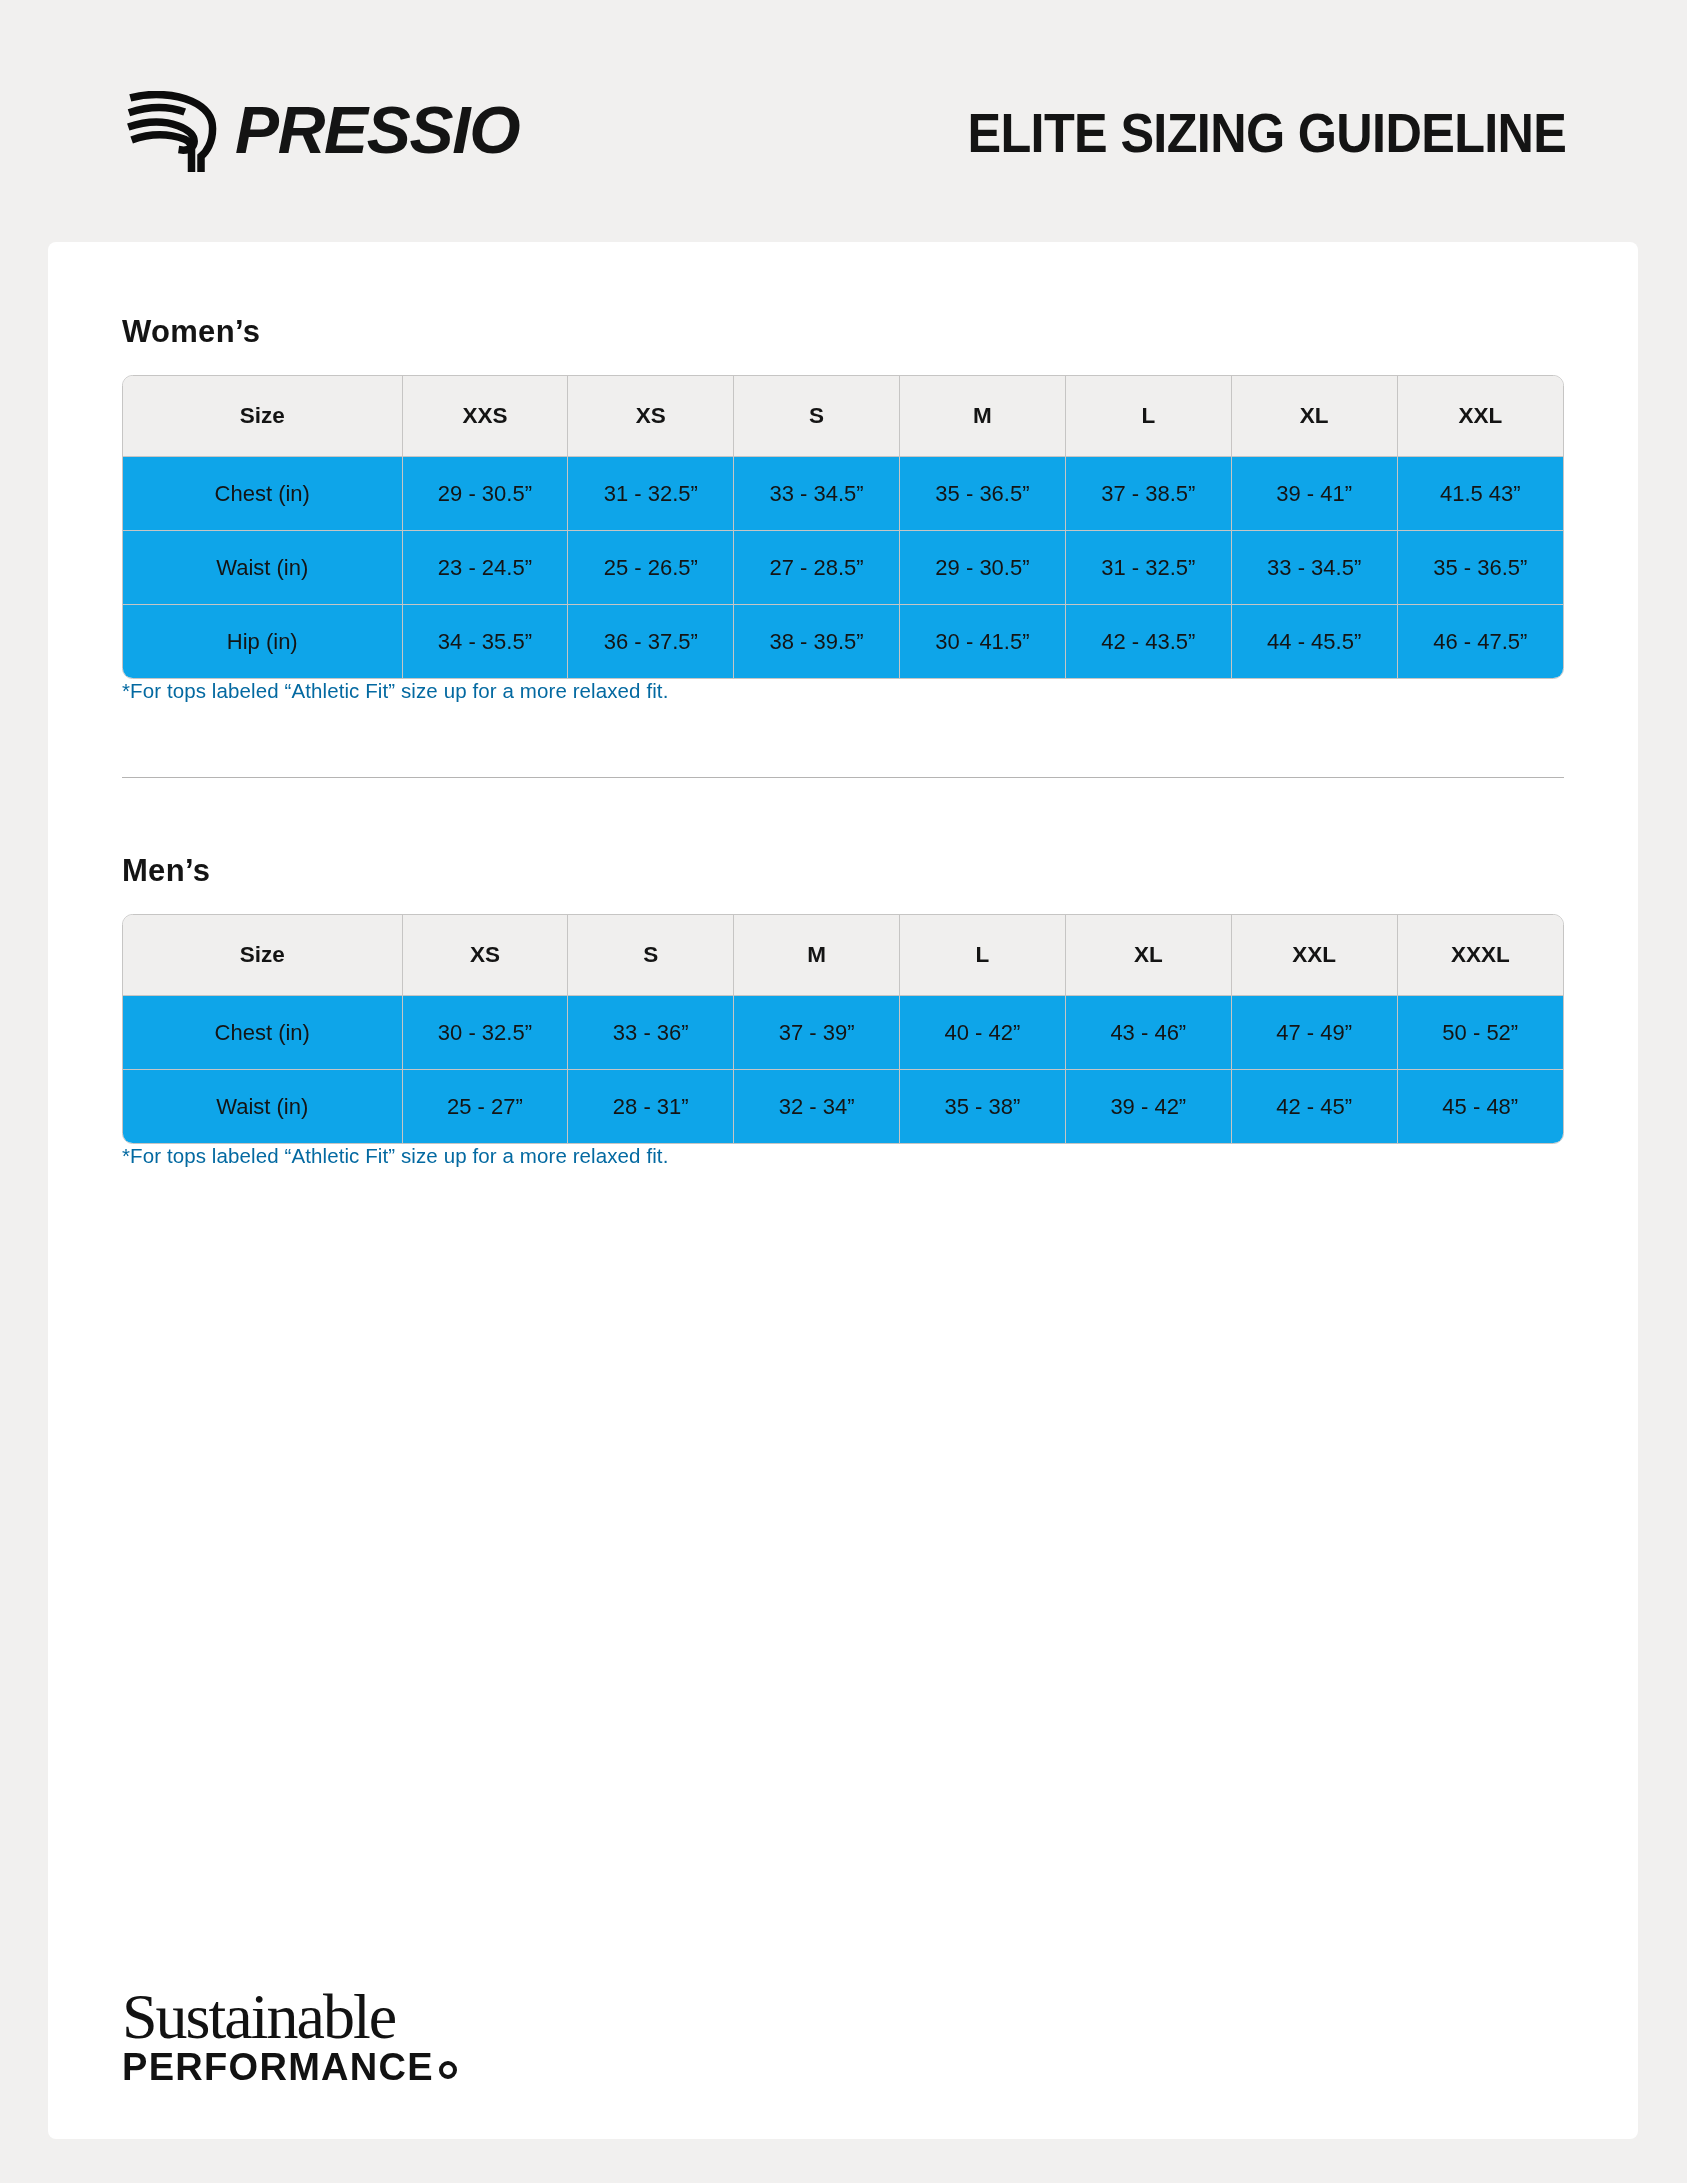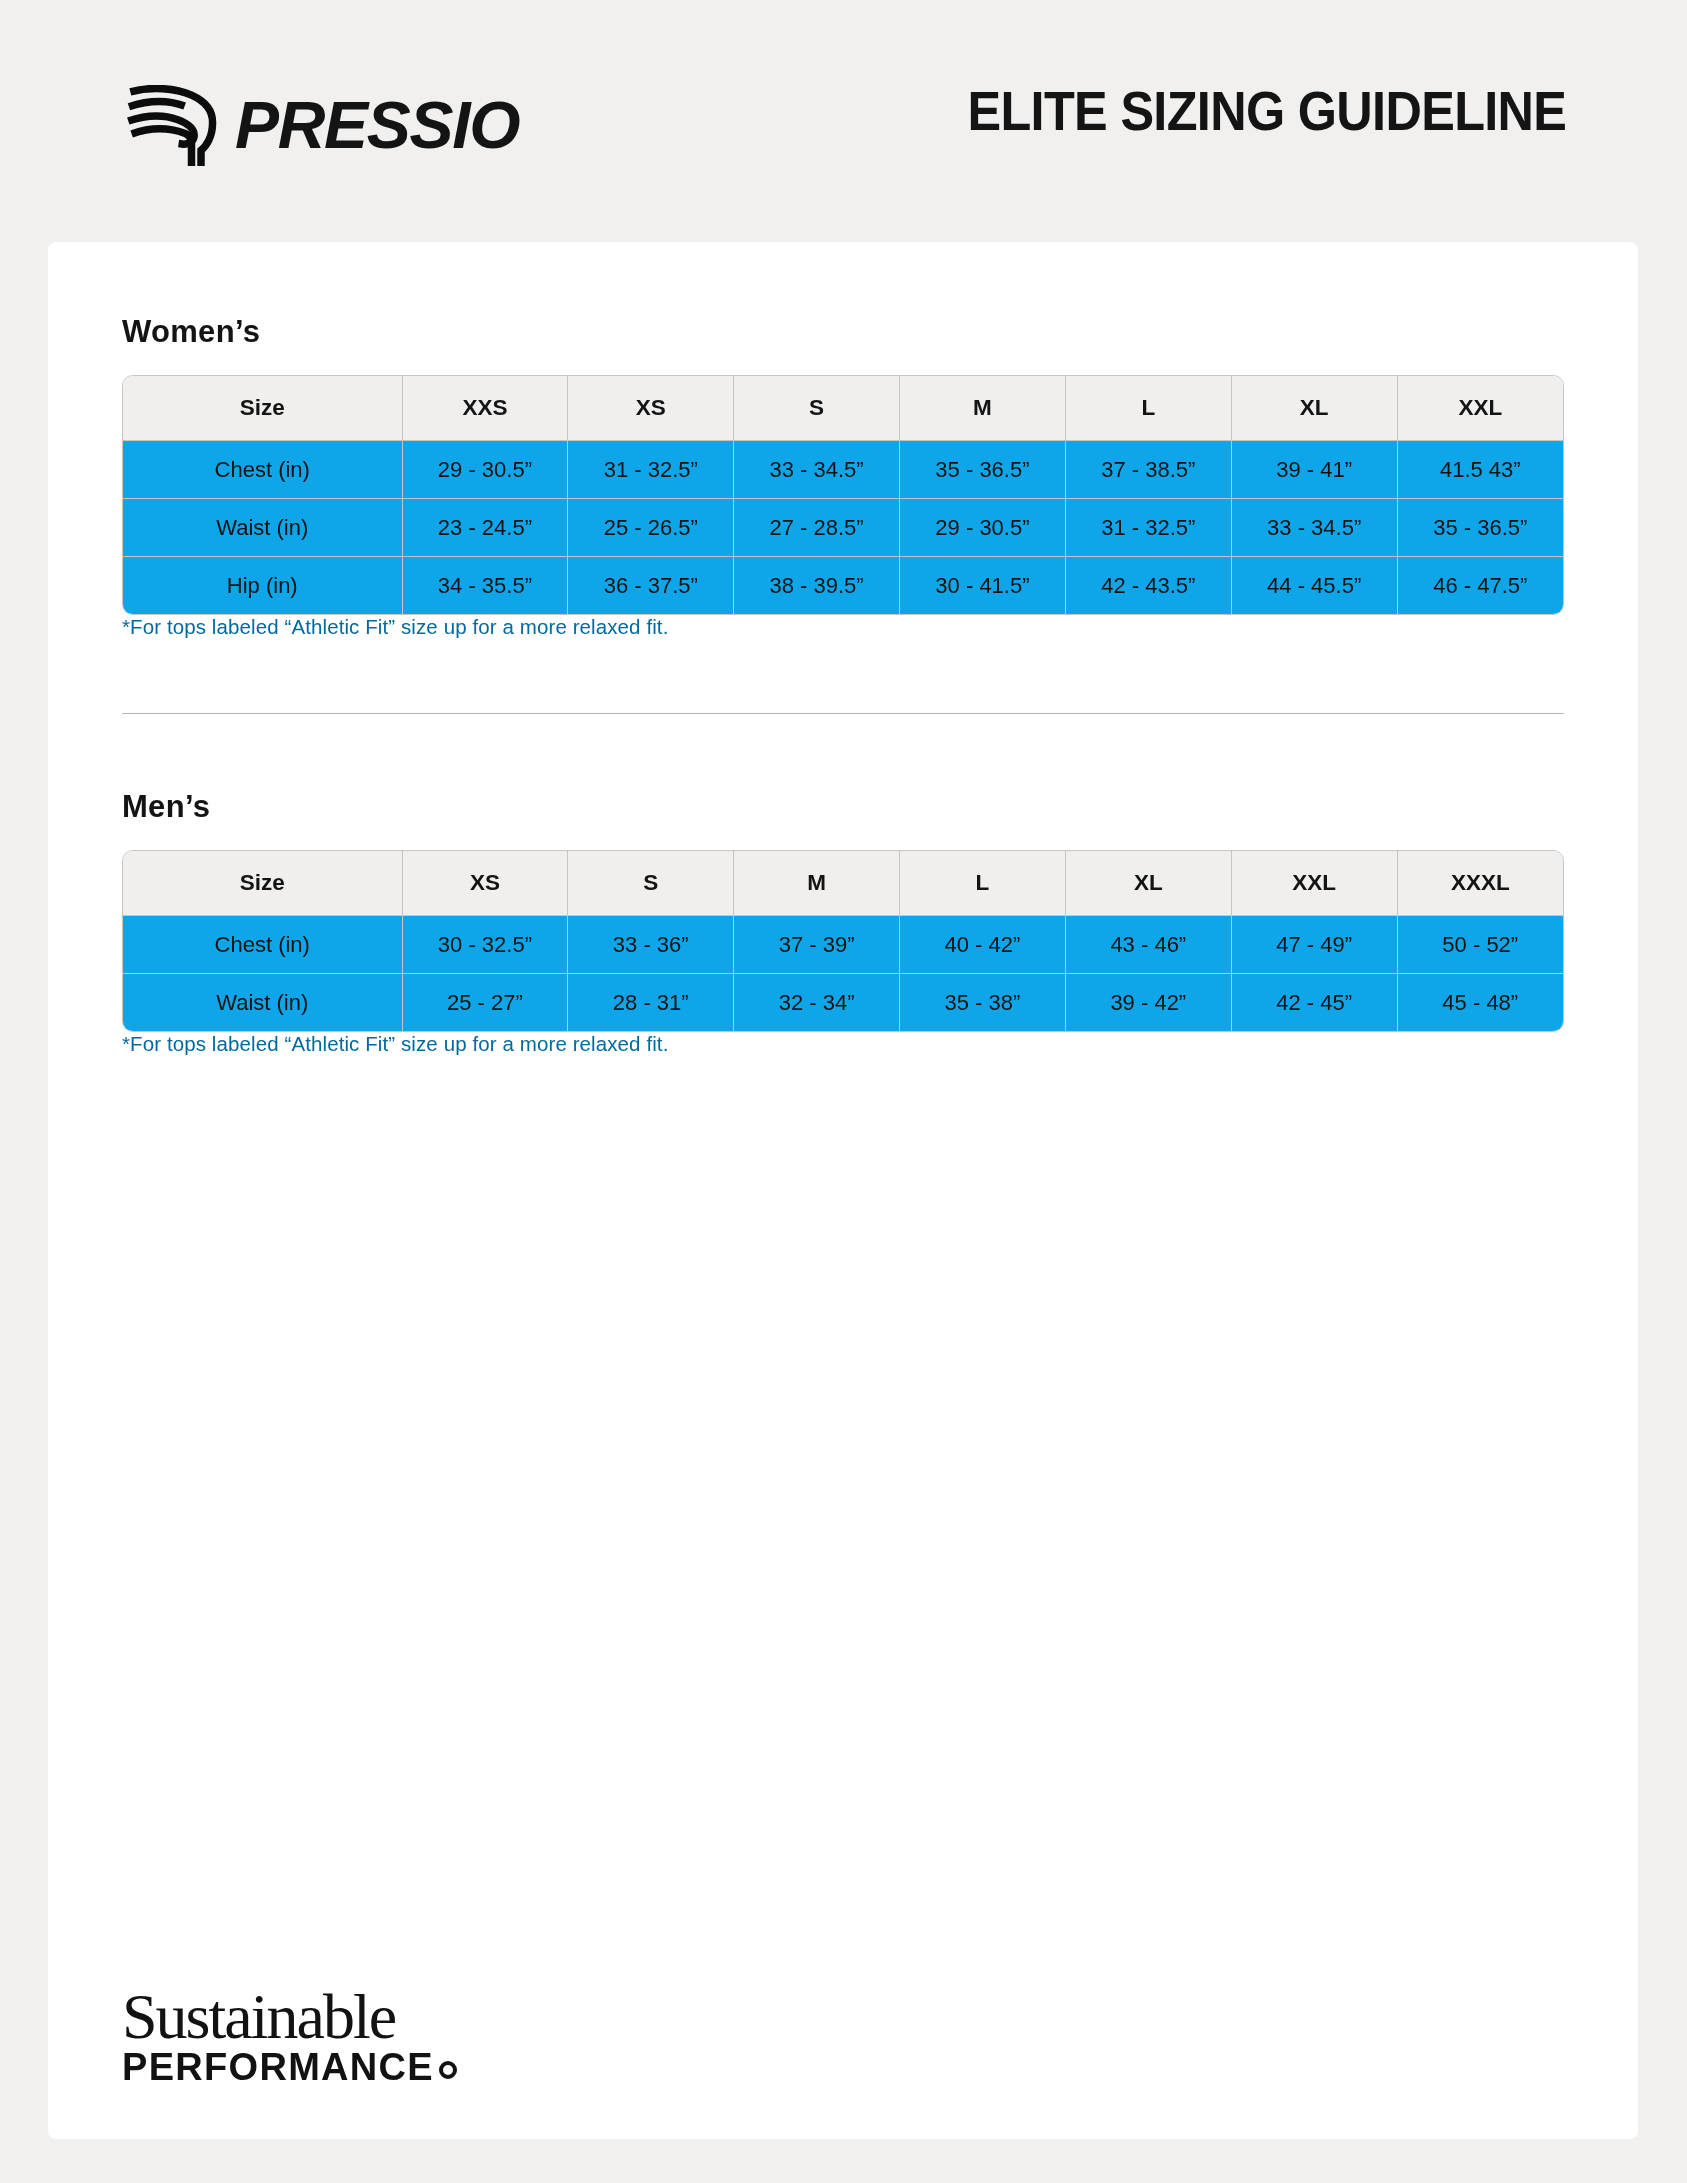"PRESSIO" .top-bar { align-items: flex-start -> center }
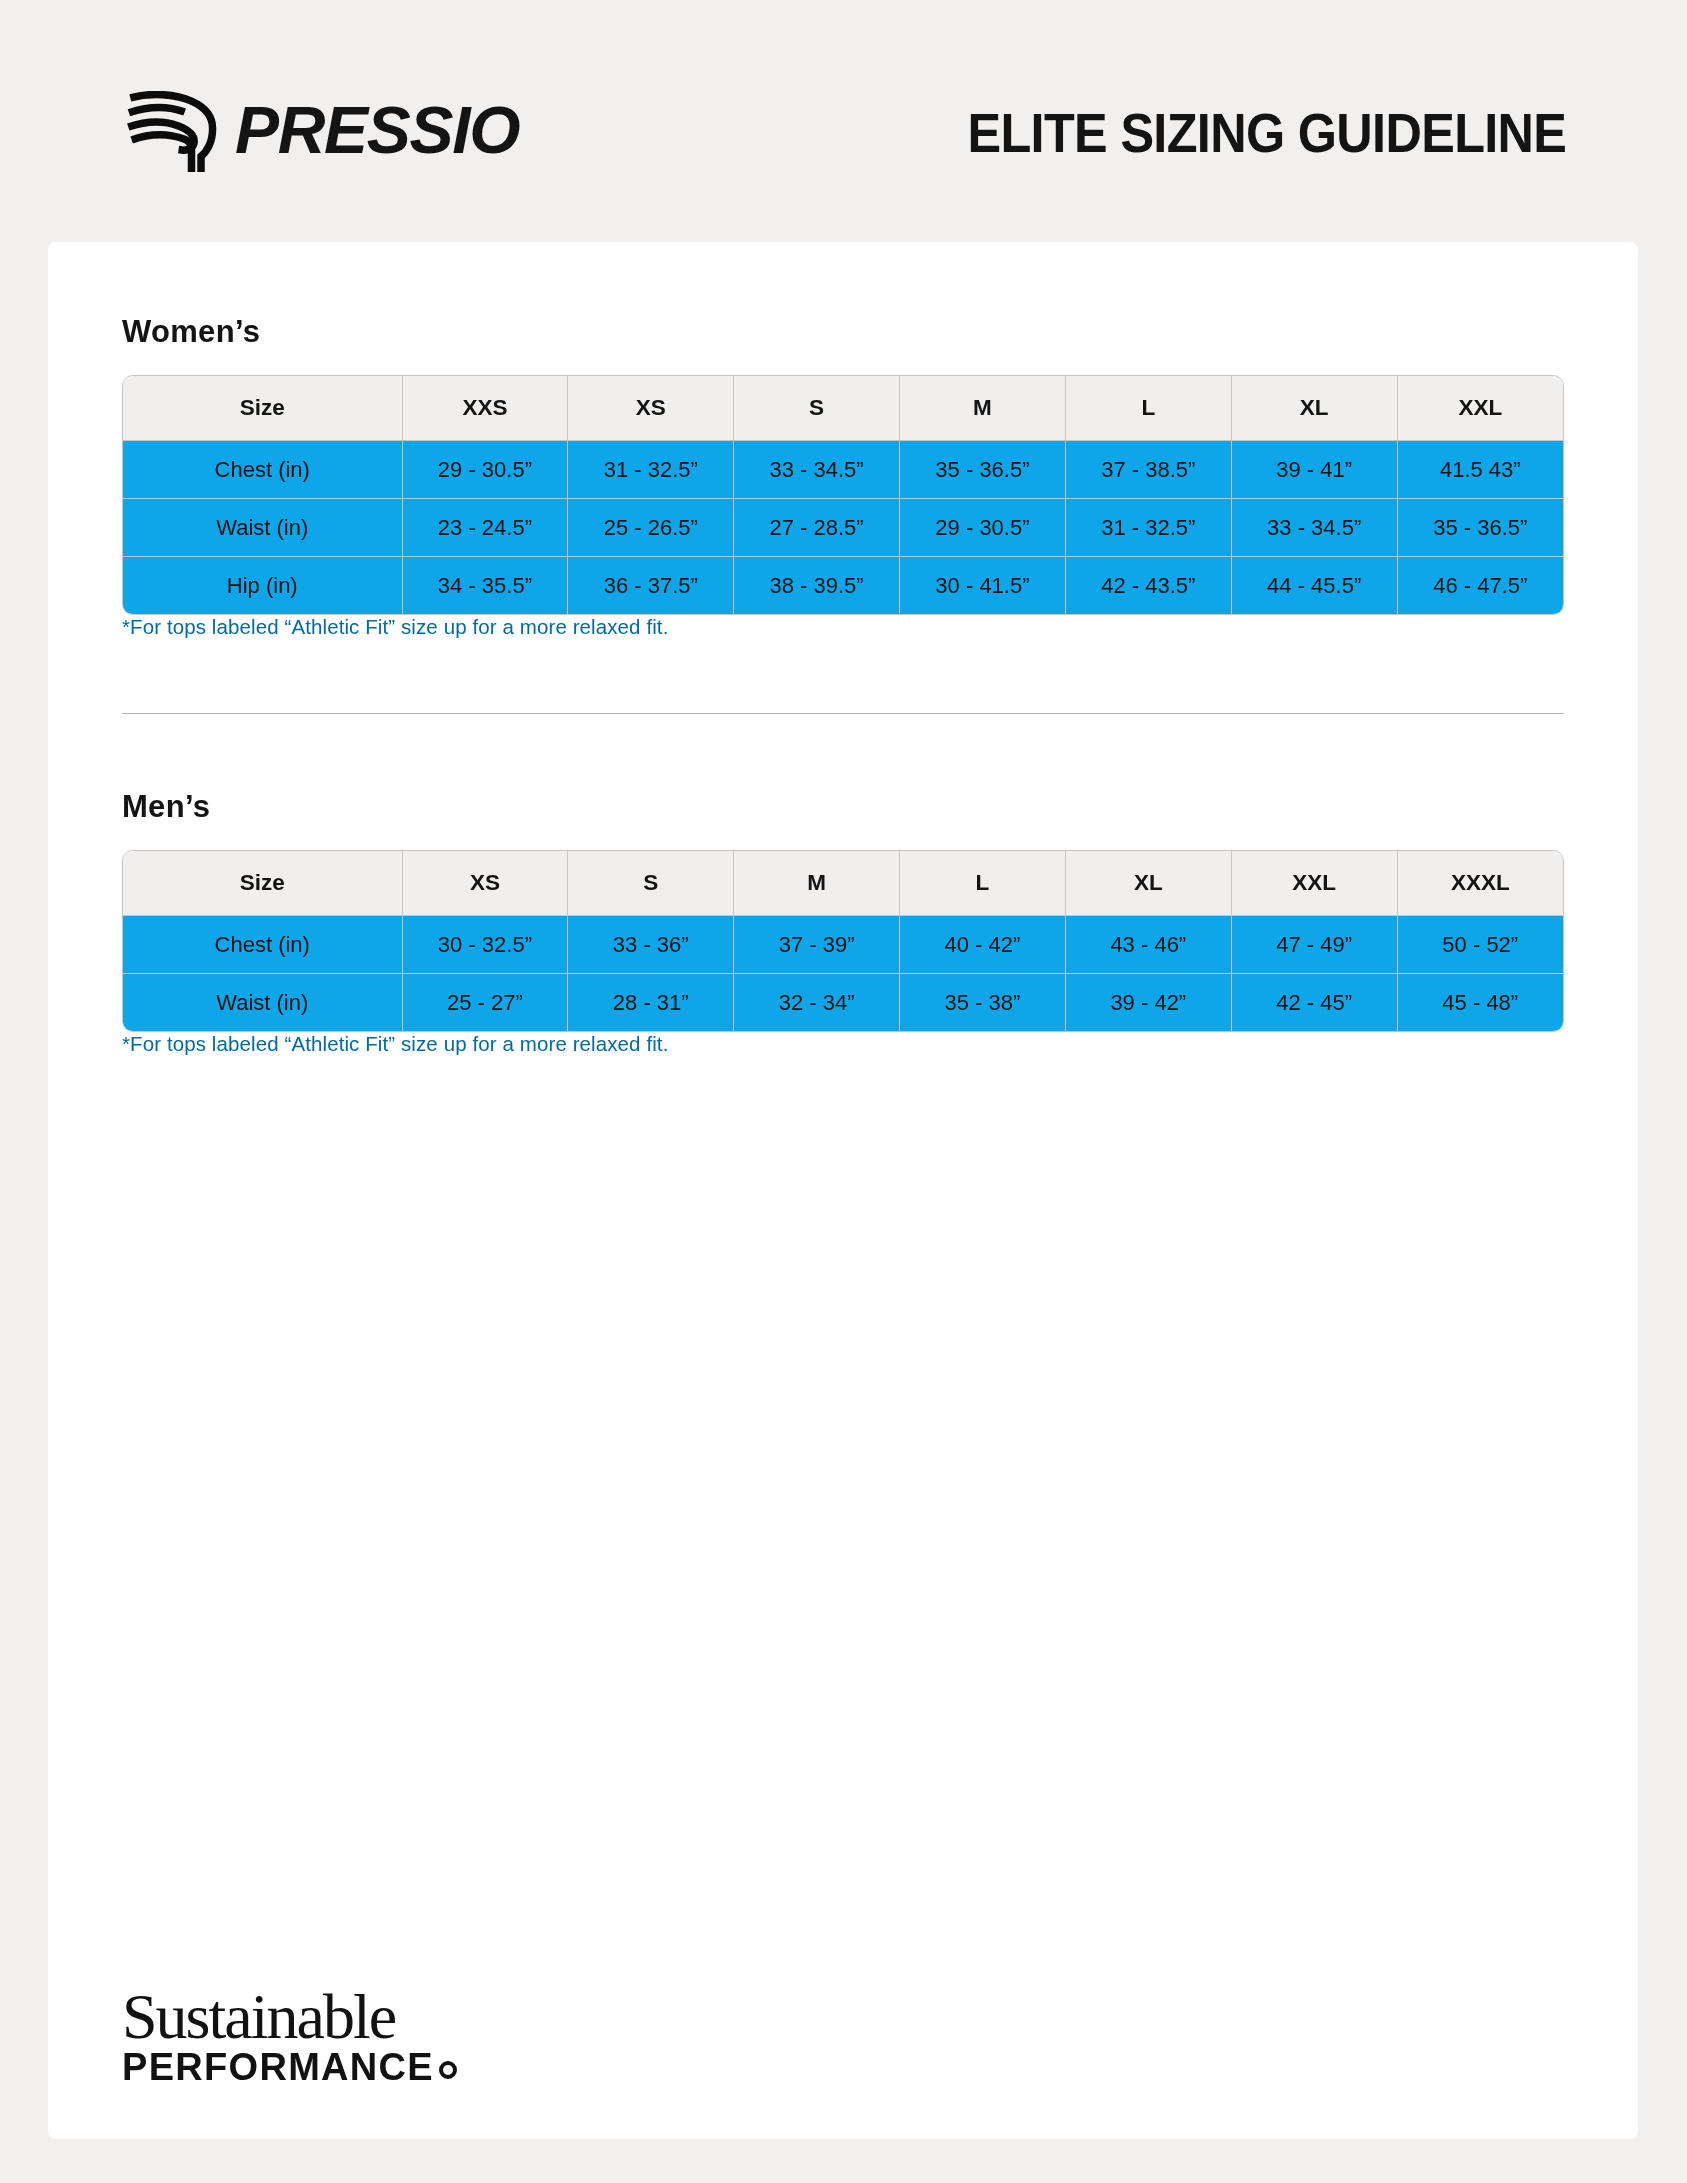"Size" table.size-table th, table.size-table td { padding: 0 -> 8px }
